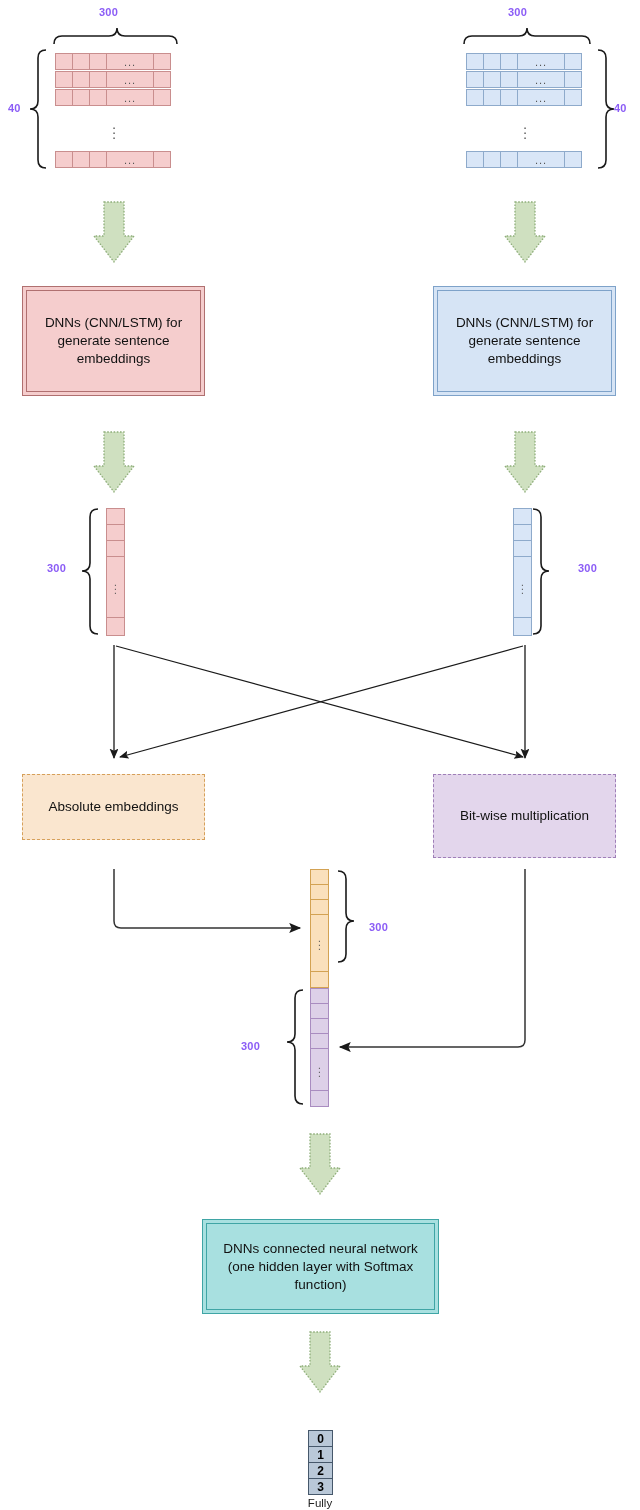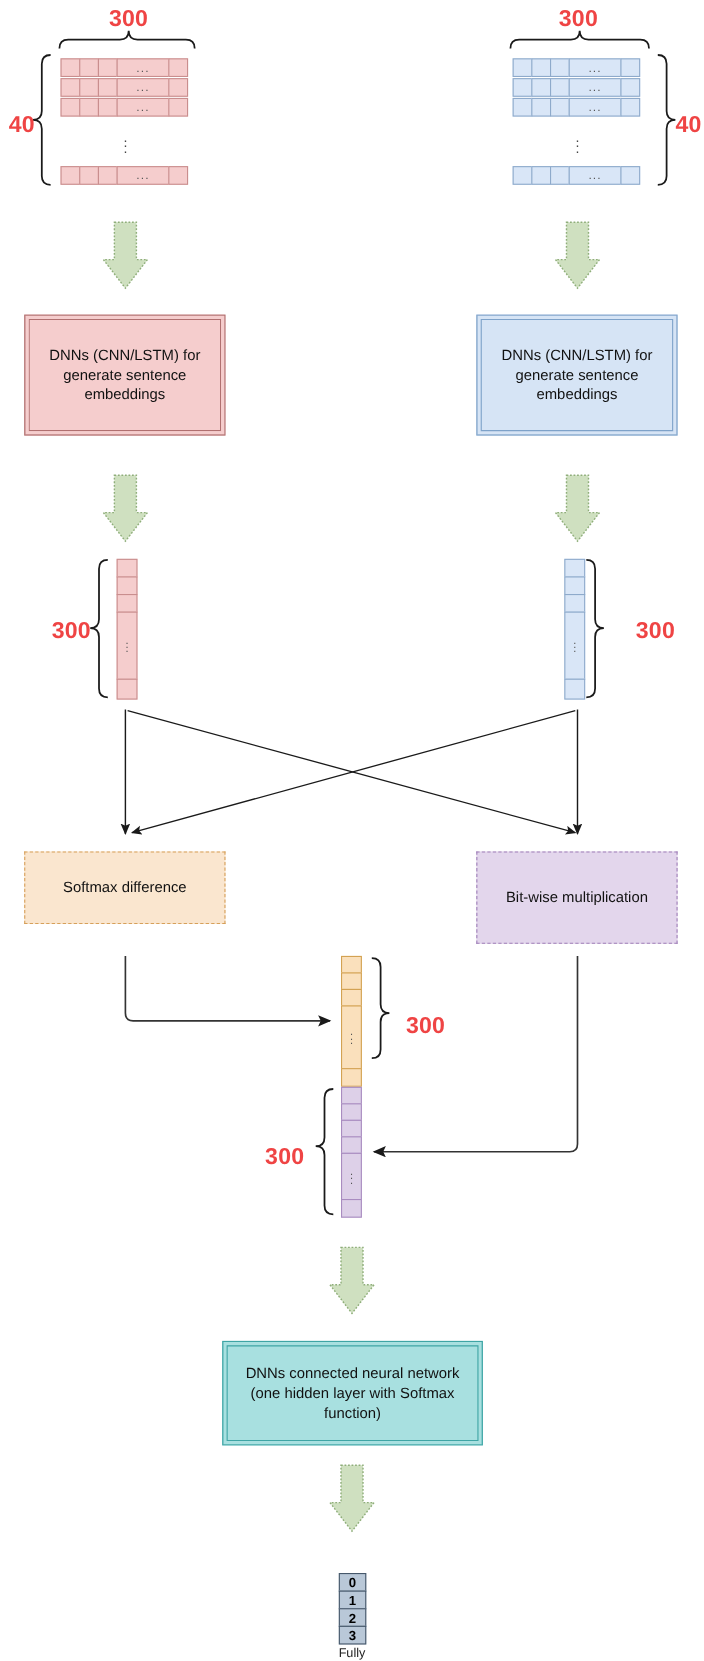"300" .dim { color: #ef4444 -> #8b5cf6; font-size: 21px -> 11px }
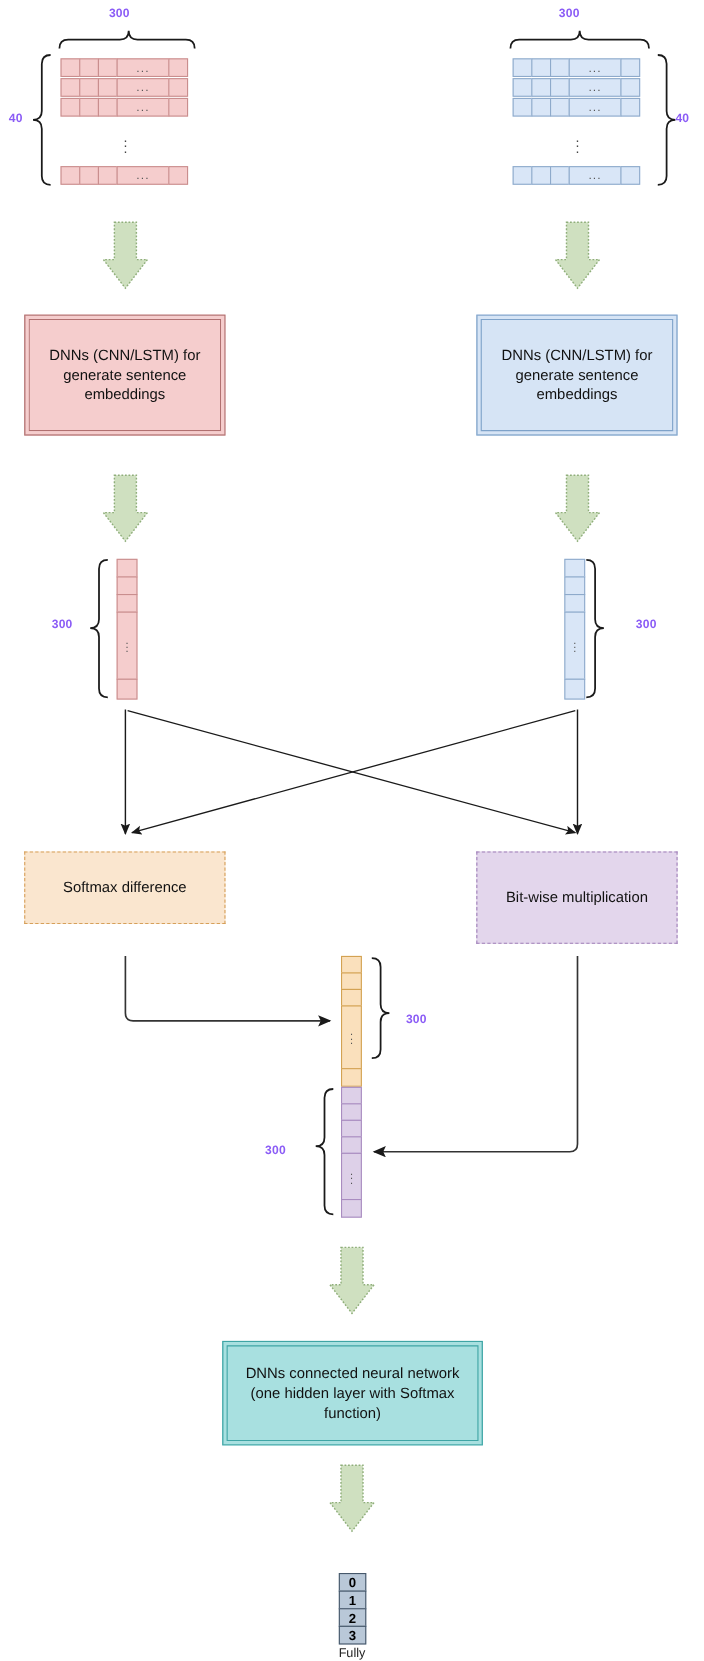"Softmax difference" span { text: Softmax difference -> Absolute embeddings }
